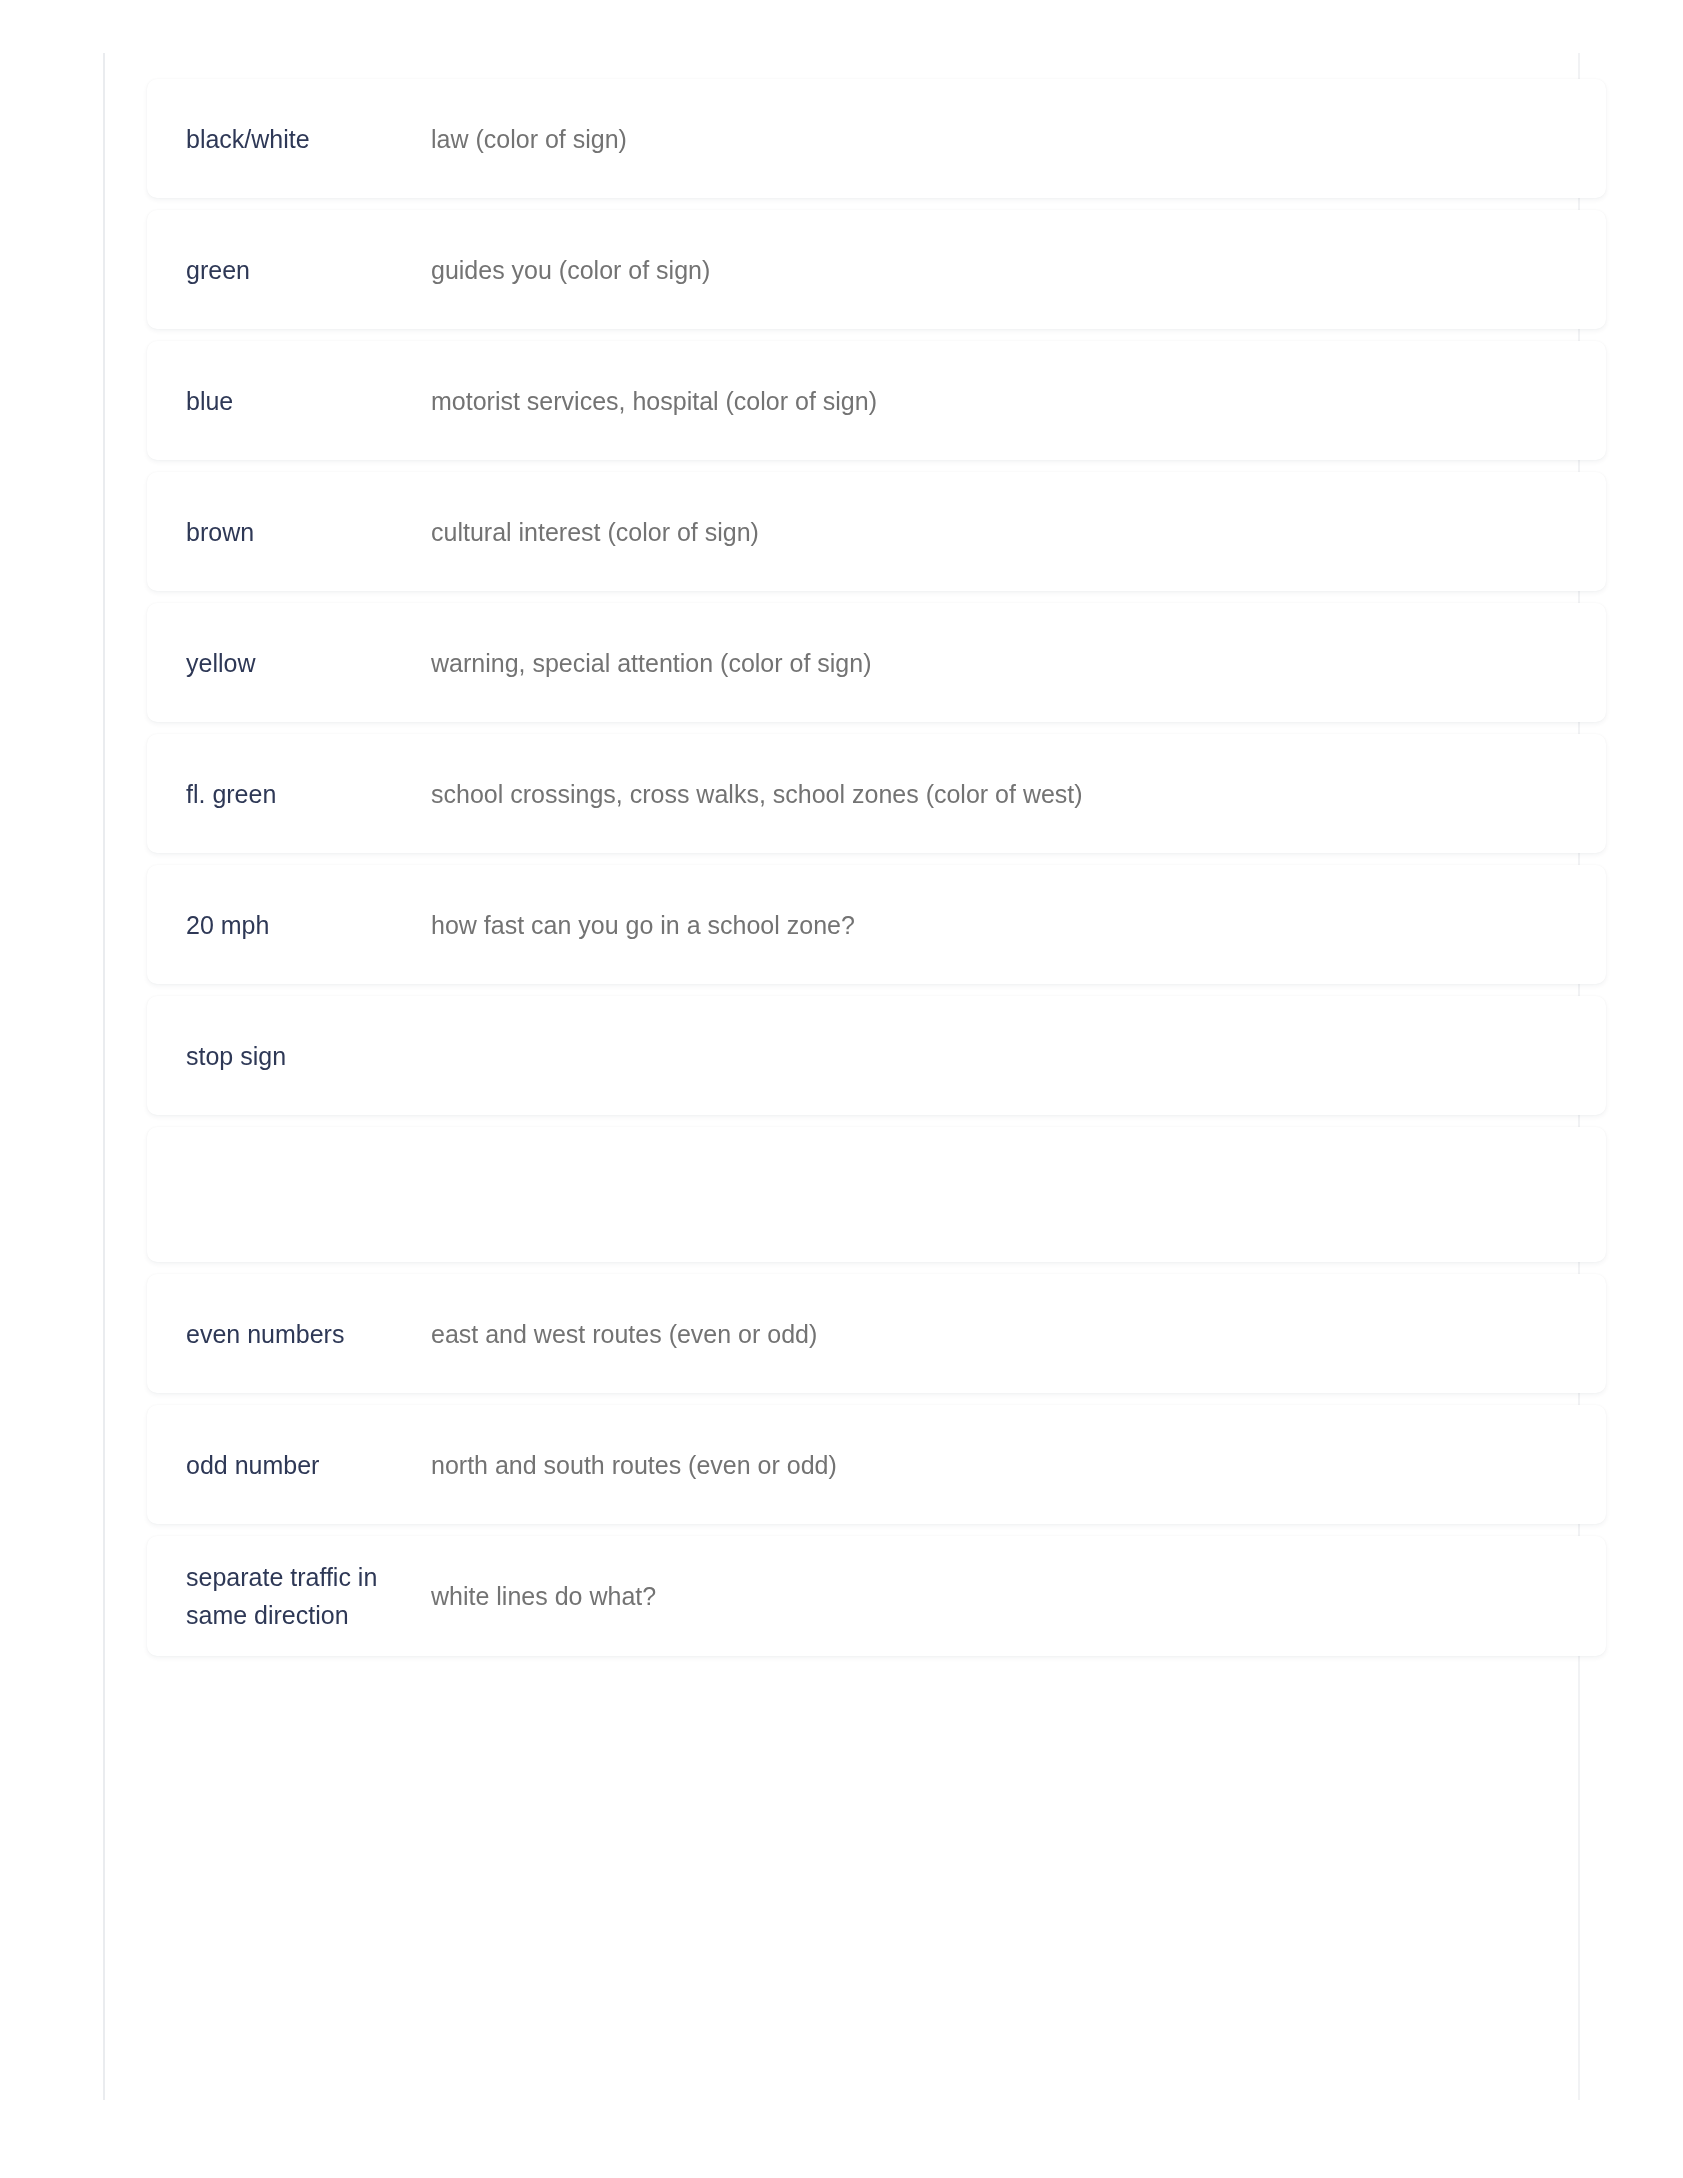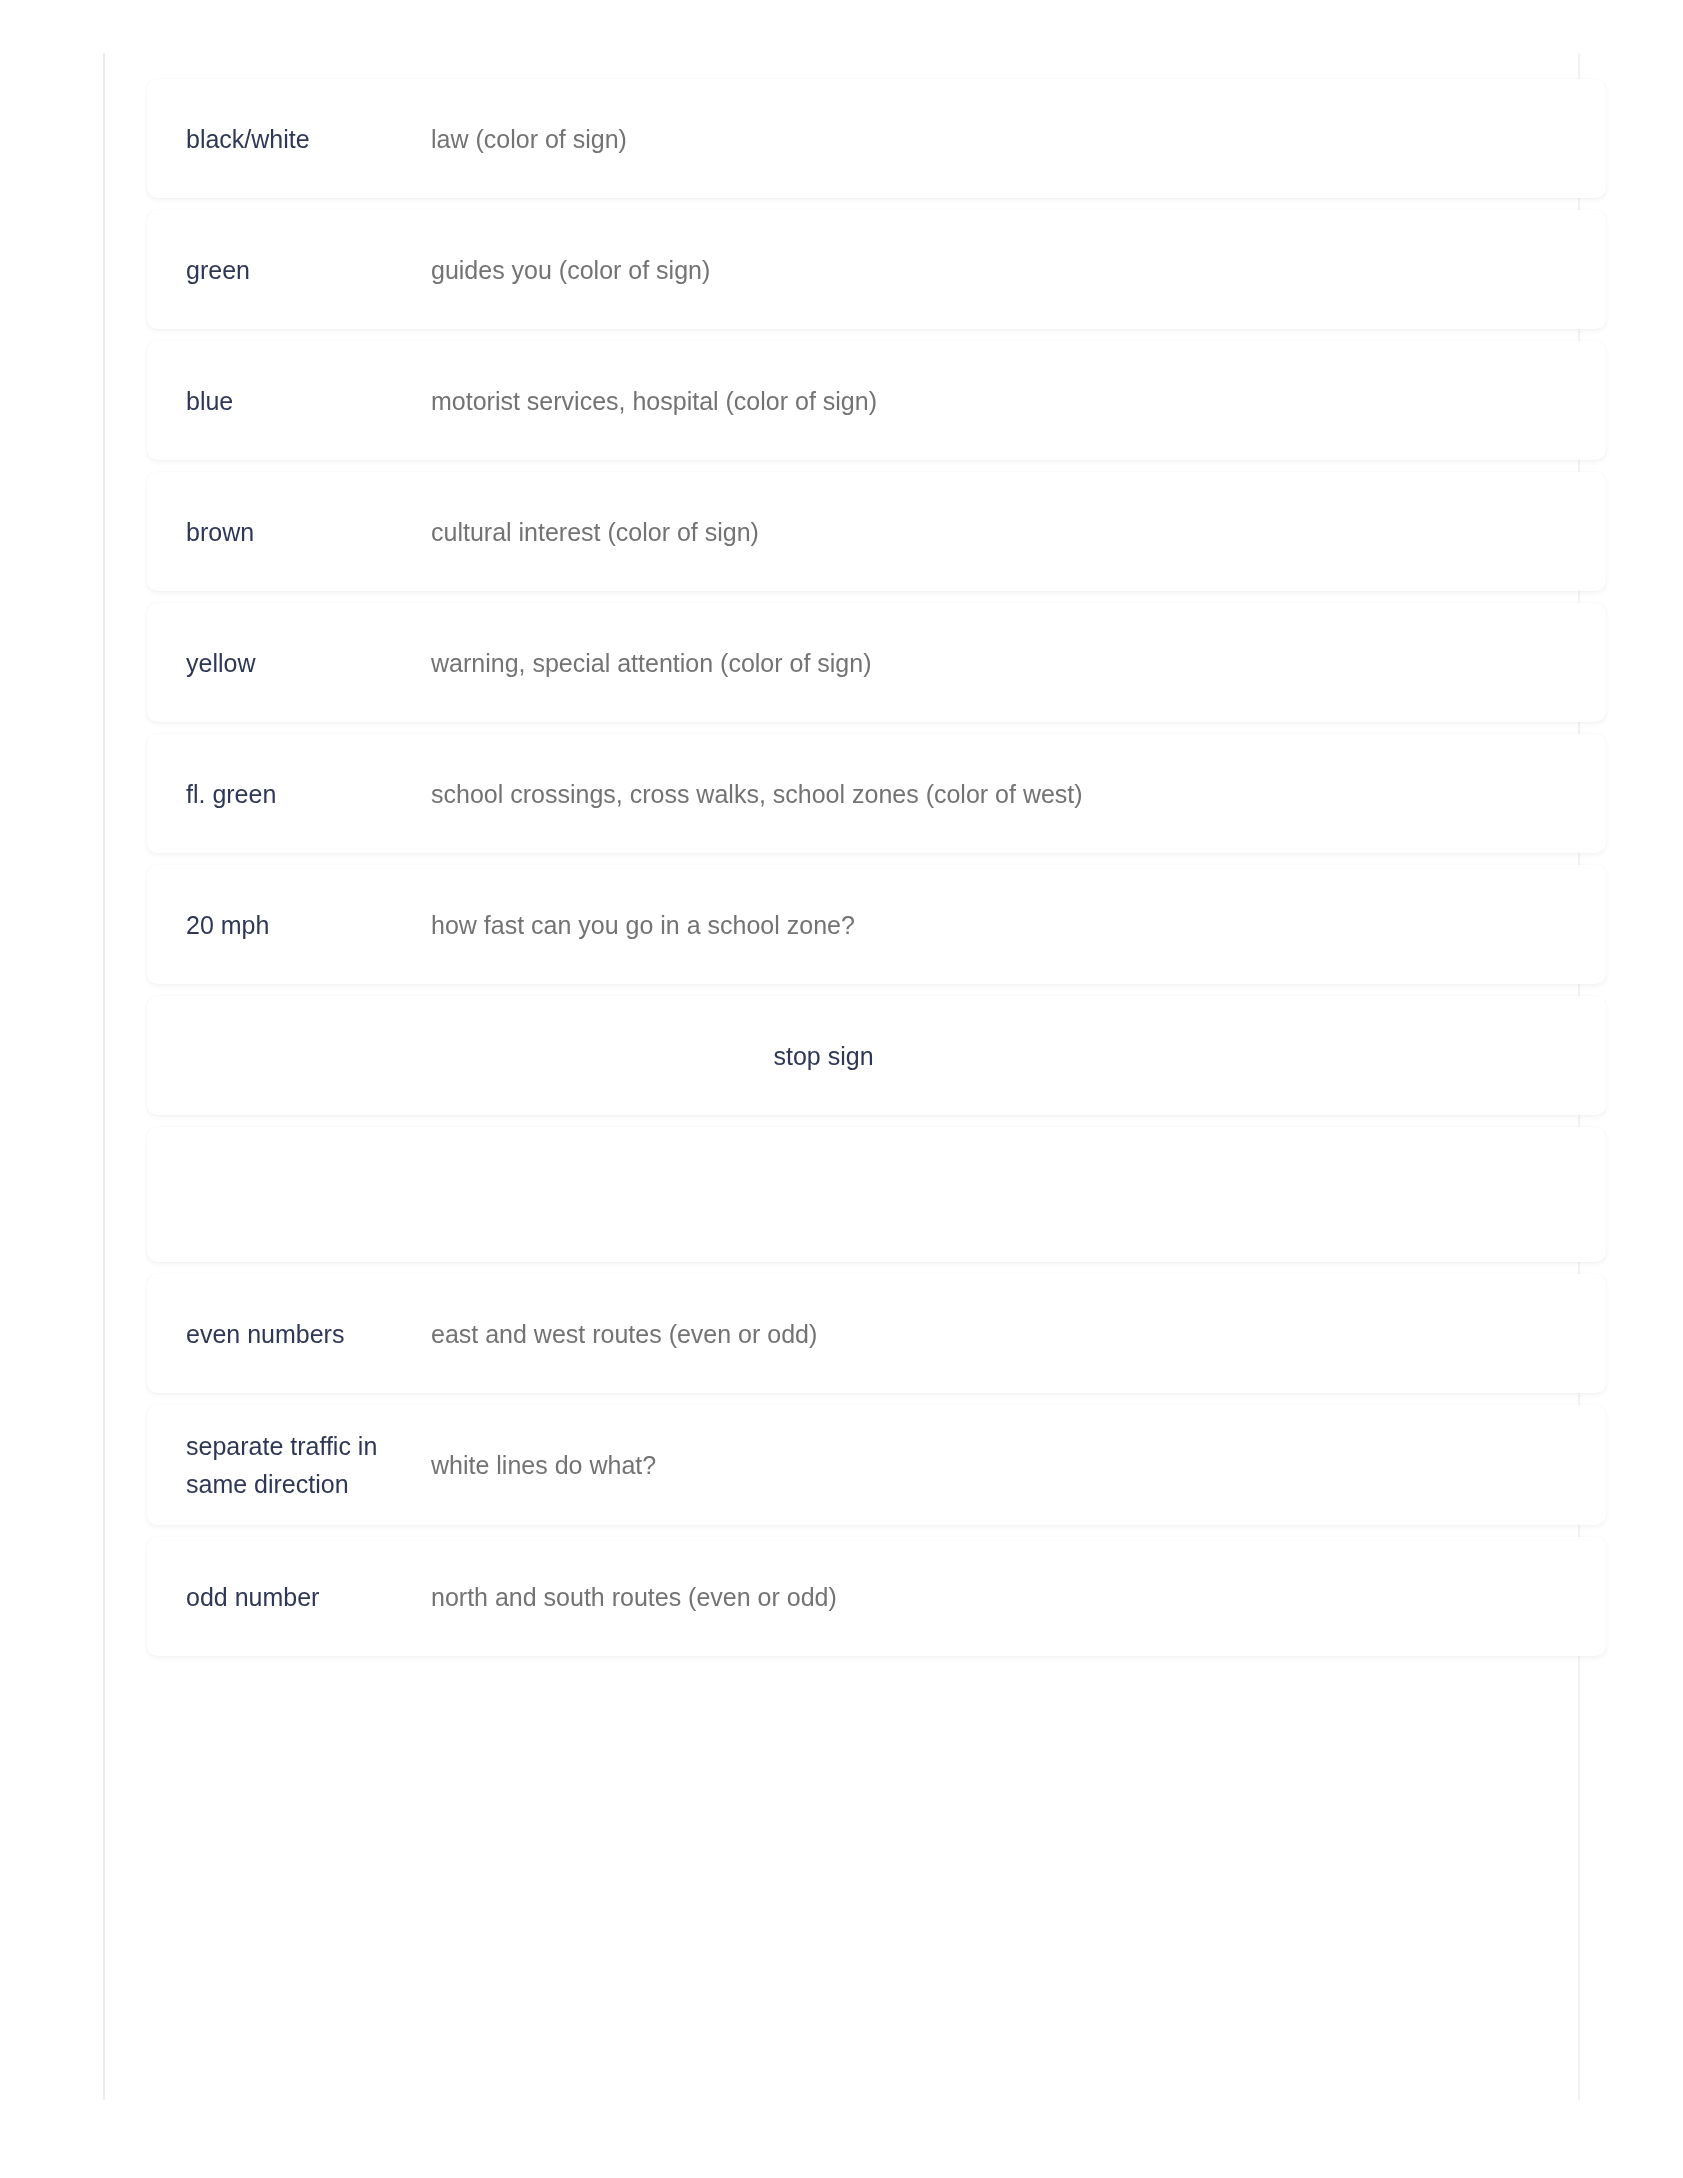"black/white" .card { justify-content: center -> none }
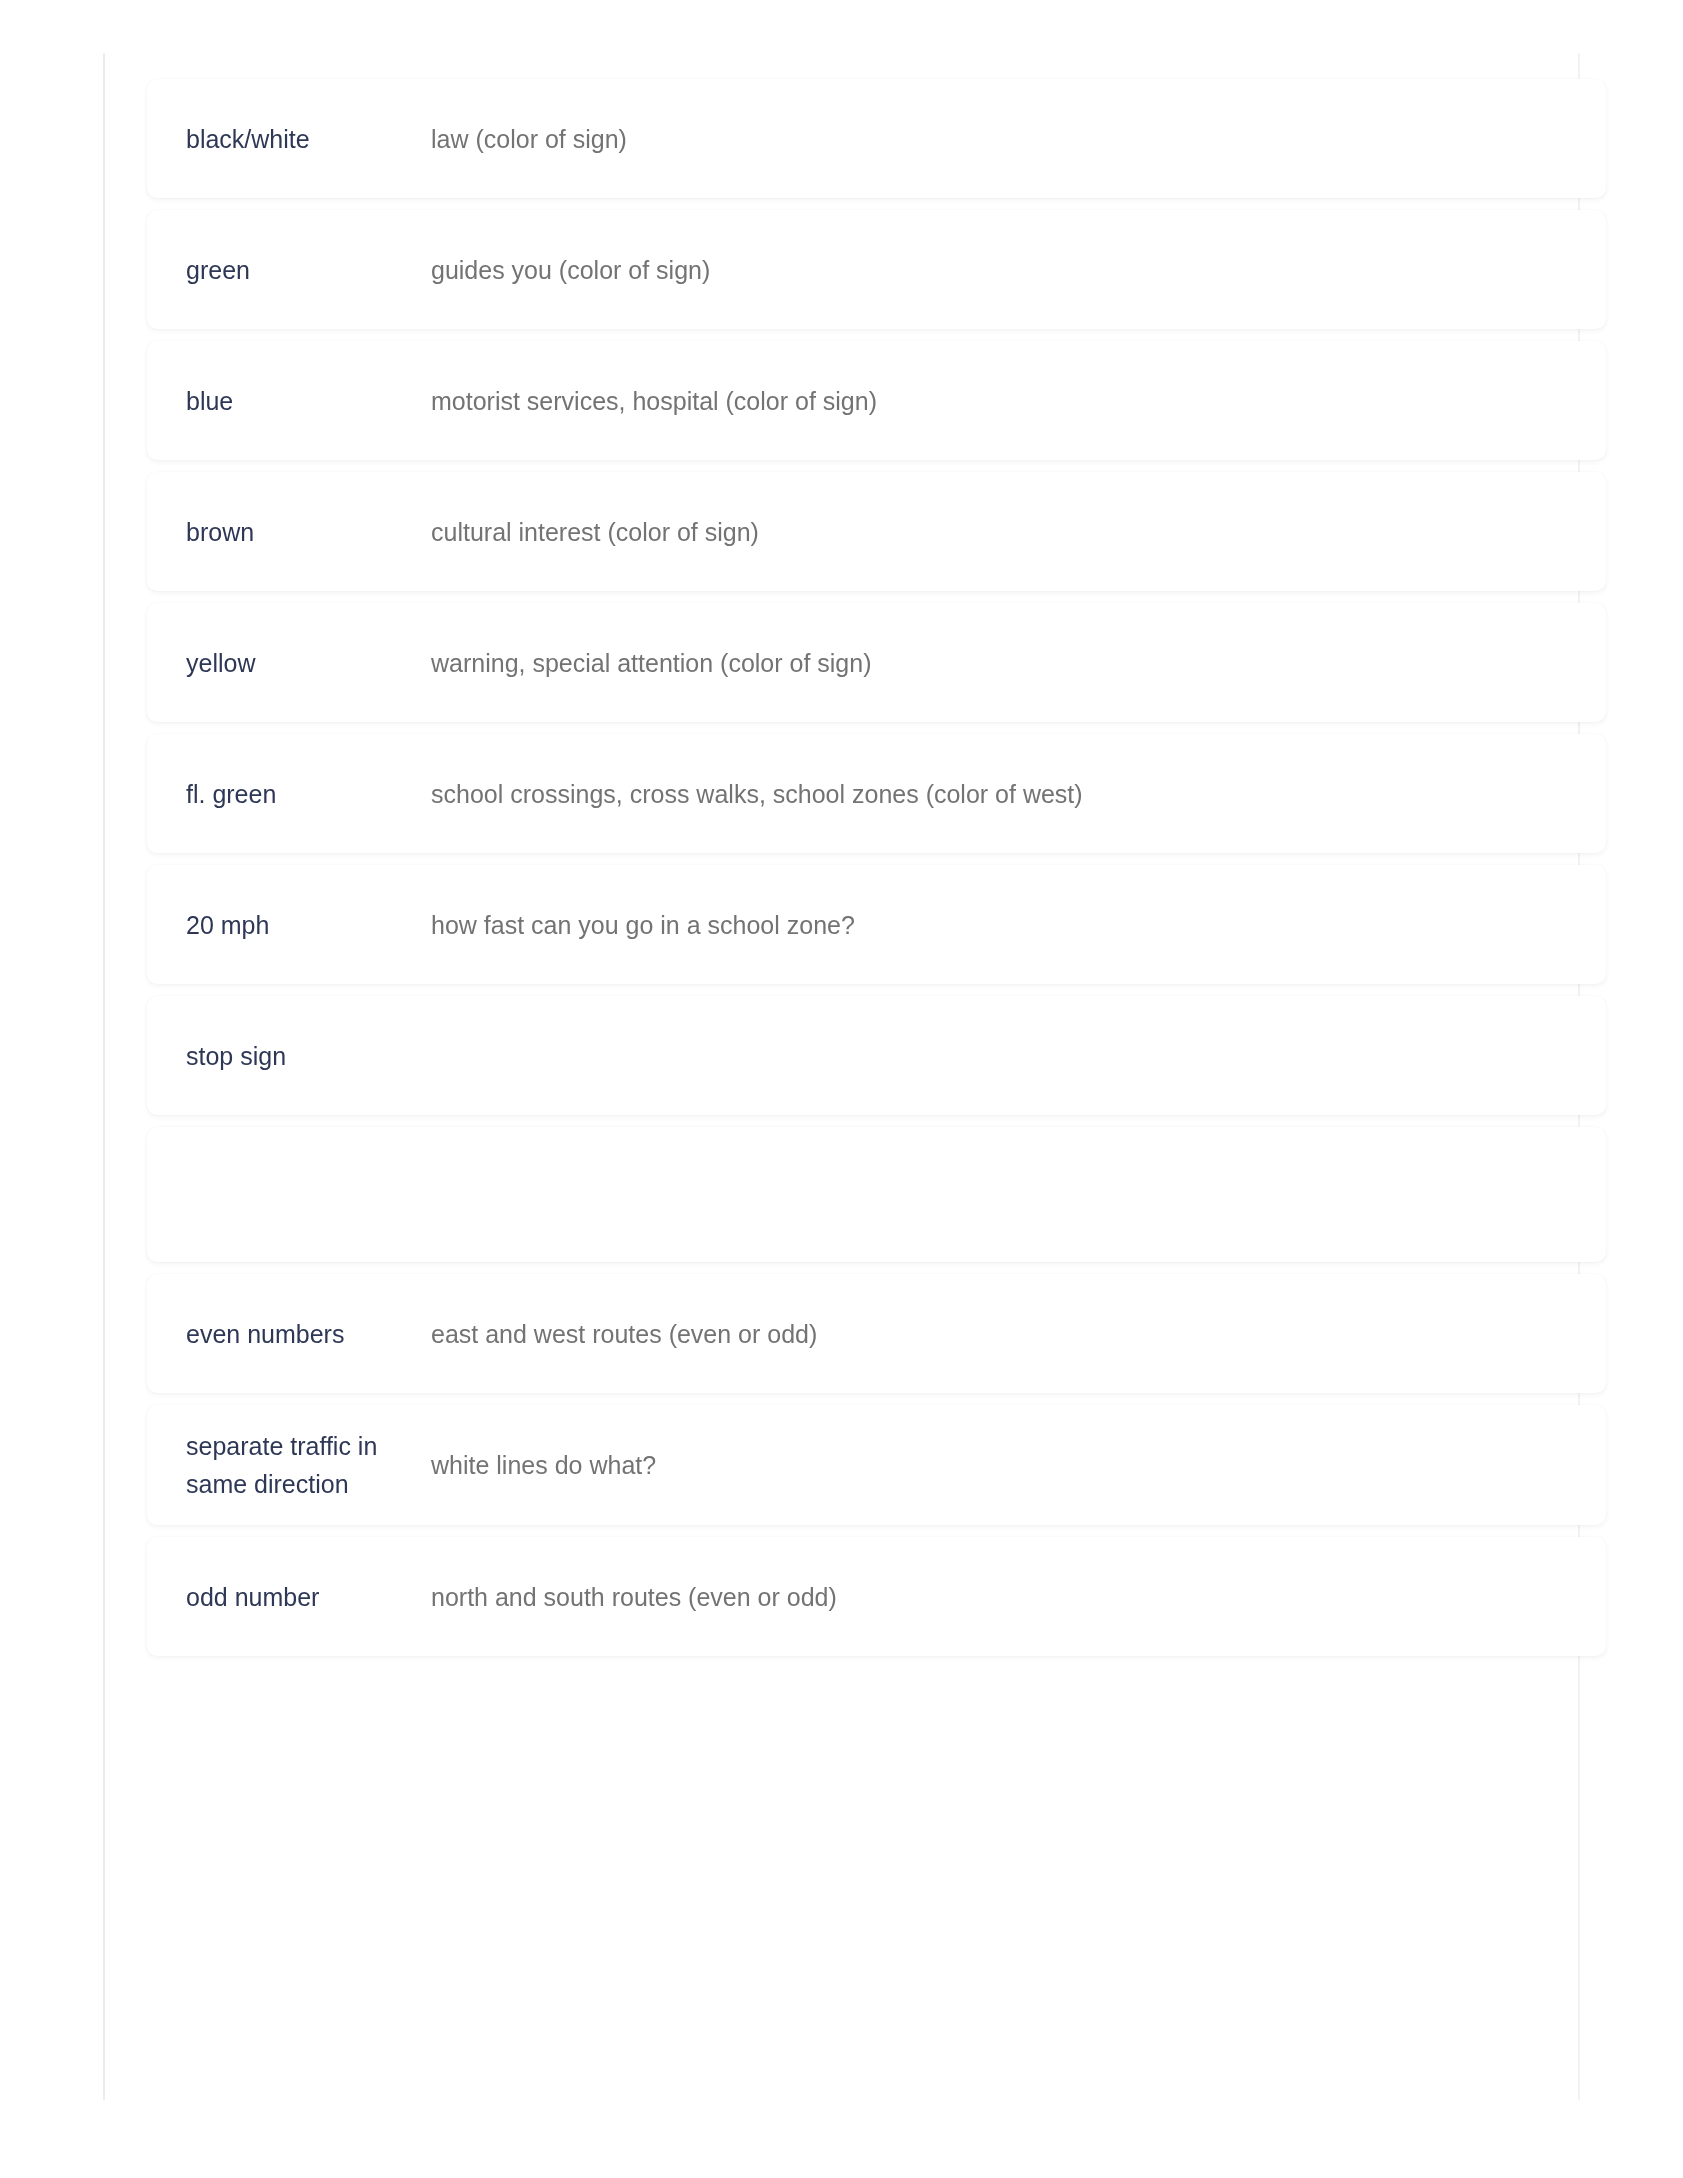"separate traffic in same direction" div.card { order: before "odd number" -> after "odd number" }
